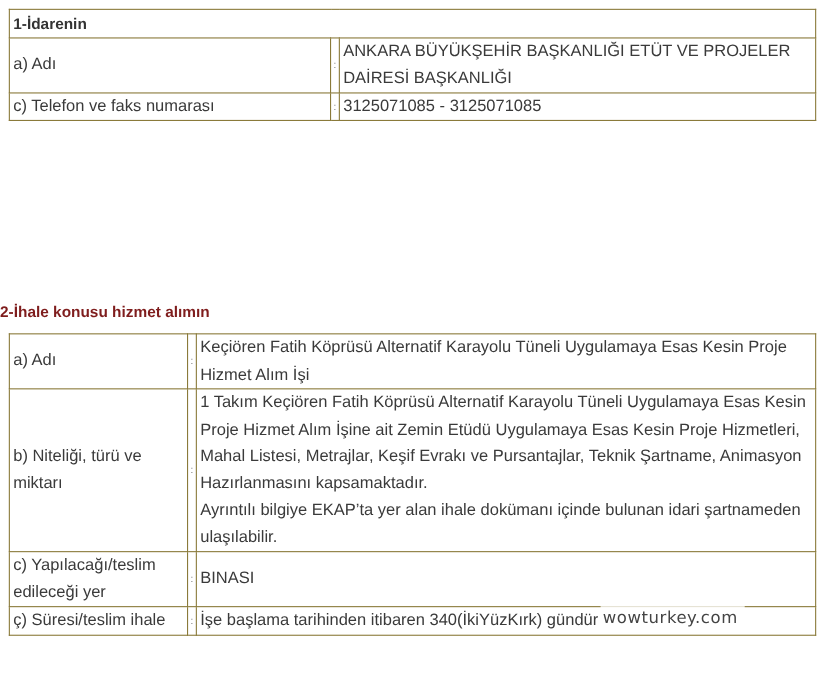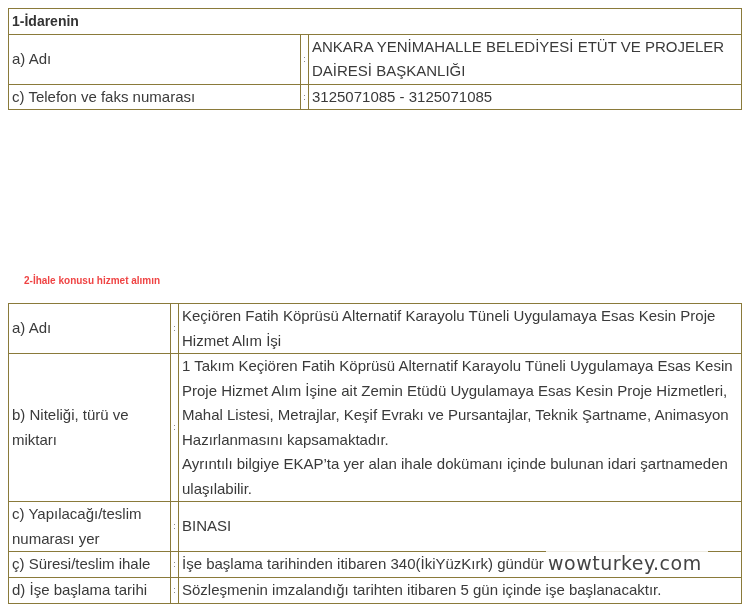"ANKARA YENİMAHALLE BELEDİYESİ ETÜT VE" td { text: YENİMAHALLE BELEDİYESİ -> BÜYÜKŞEHİR BAŞKANLIĞI }
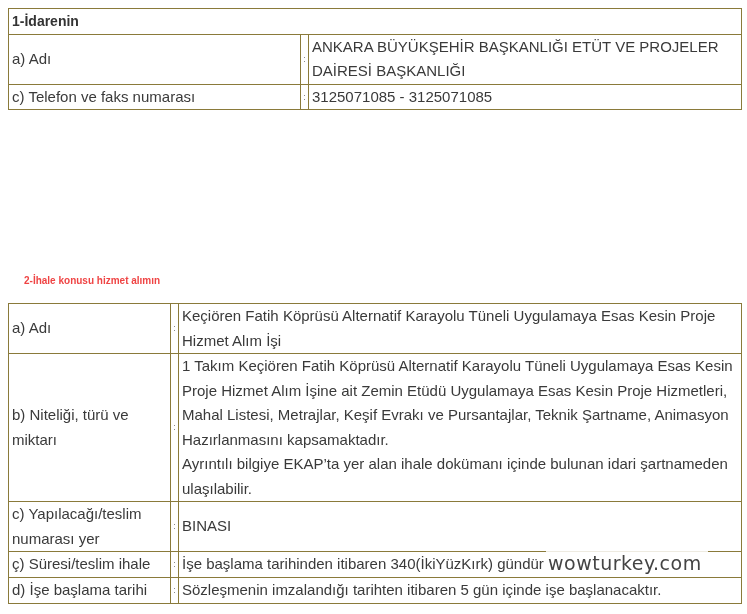"2-İhale konusu hizmet alımın" .section2-title { color: #ef4444 -> #7f1d1d; font-size: 10px -> 14px; left: 24px -> 0 }
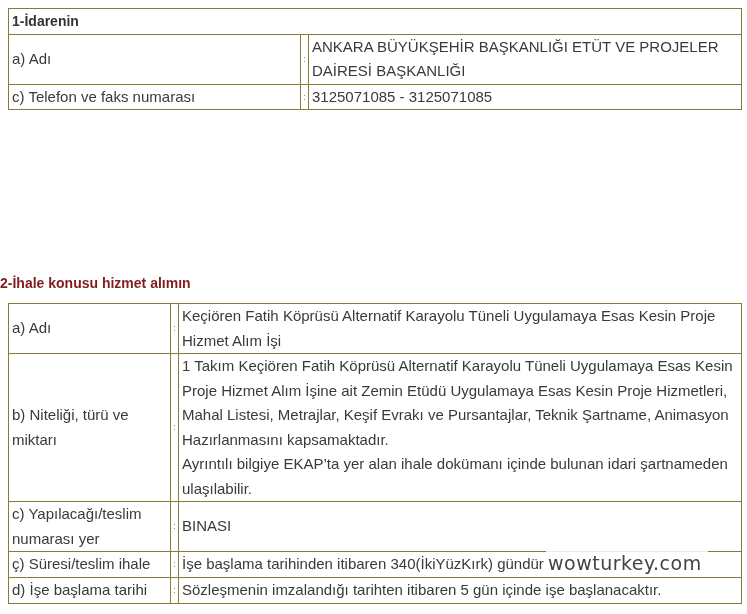"c) Yapılacağı/teslim numarası yer" td { text: numarası -> edileceği }
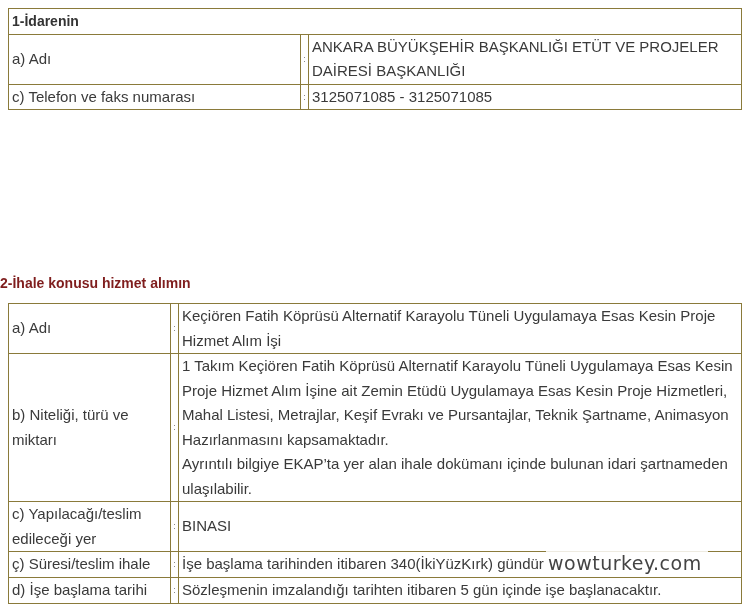"wowturkey.com" .watermark { font-size: 19px -> 15px }
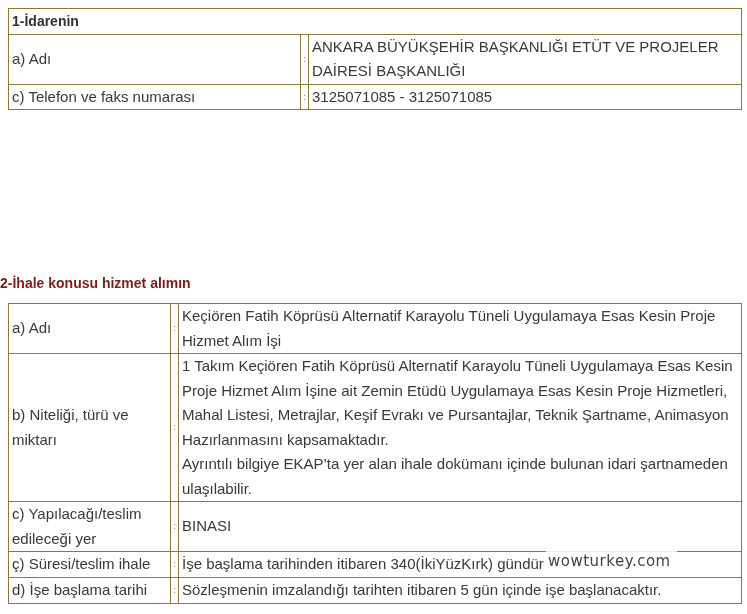"d) İşe başlama tarihi" tr { html: <tr> <td>d) İşe başlama tarihi</td> <td>:</td> <td>Sözleşmenin imzalandığı tarihten itibaren 5 gün içinde işe başlanacaktır.</td> </tr> -> none }
